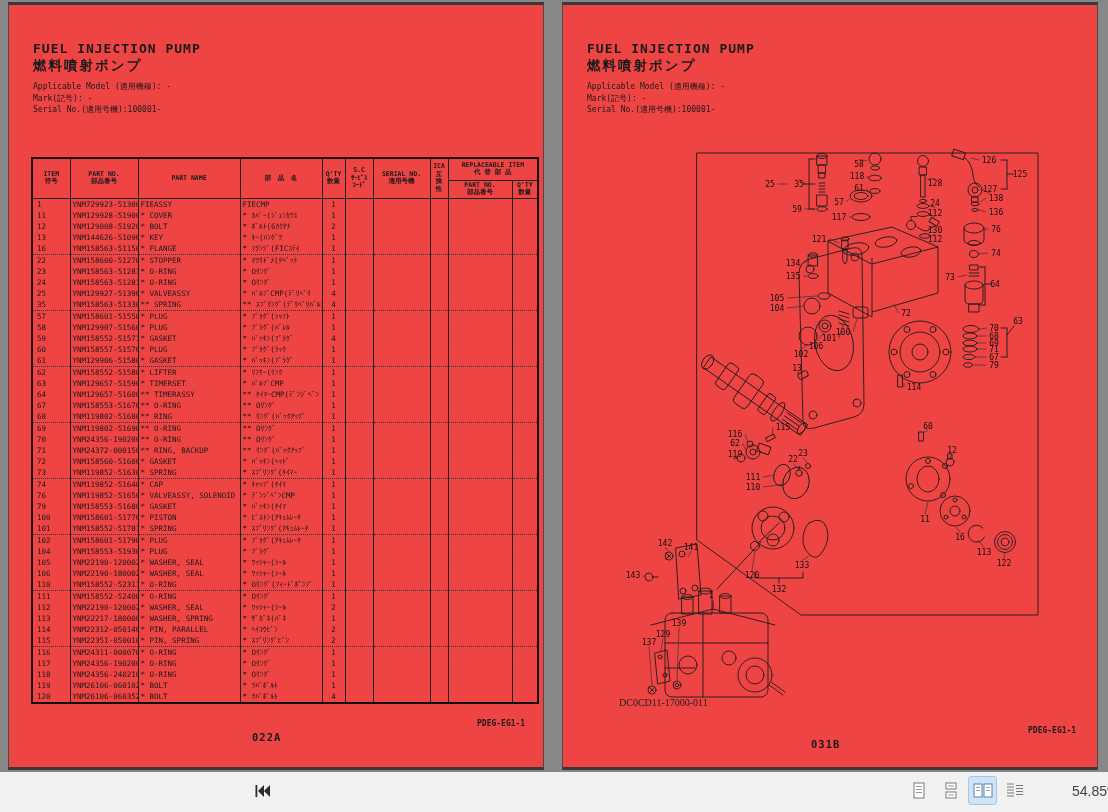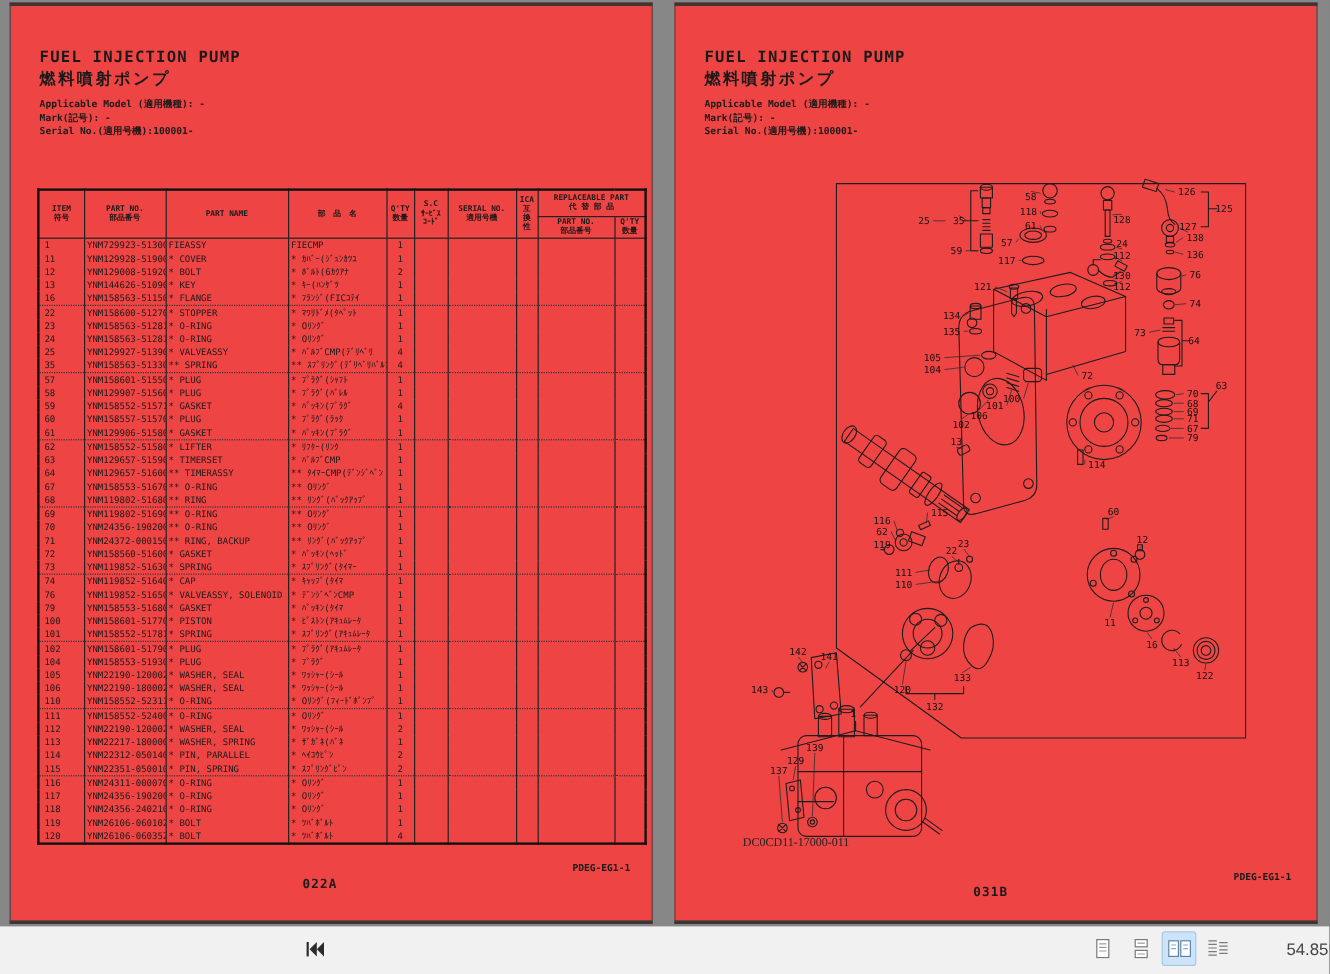"Applicable Model (適用機種): - Mark(記号):" .meta { font-weight: bold -> normal }
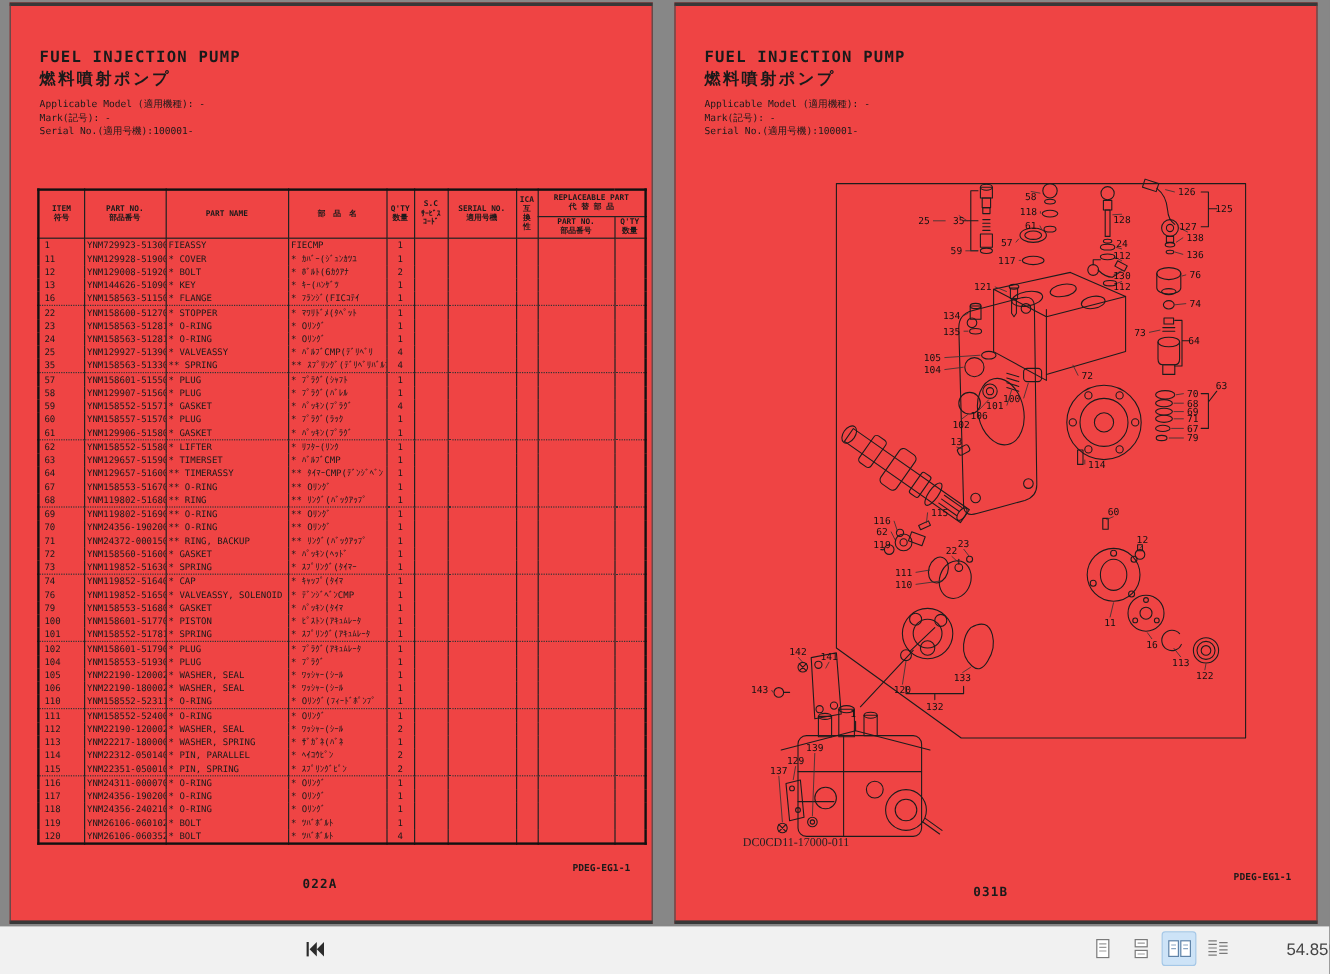"REPLACEABLE PART" th { text: PART -> ITEM }
